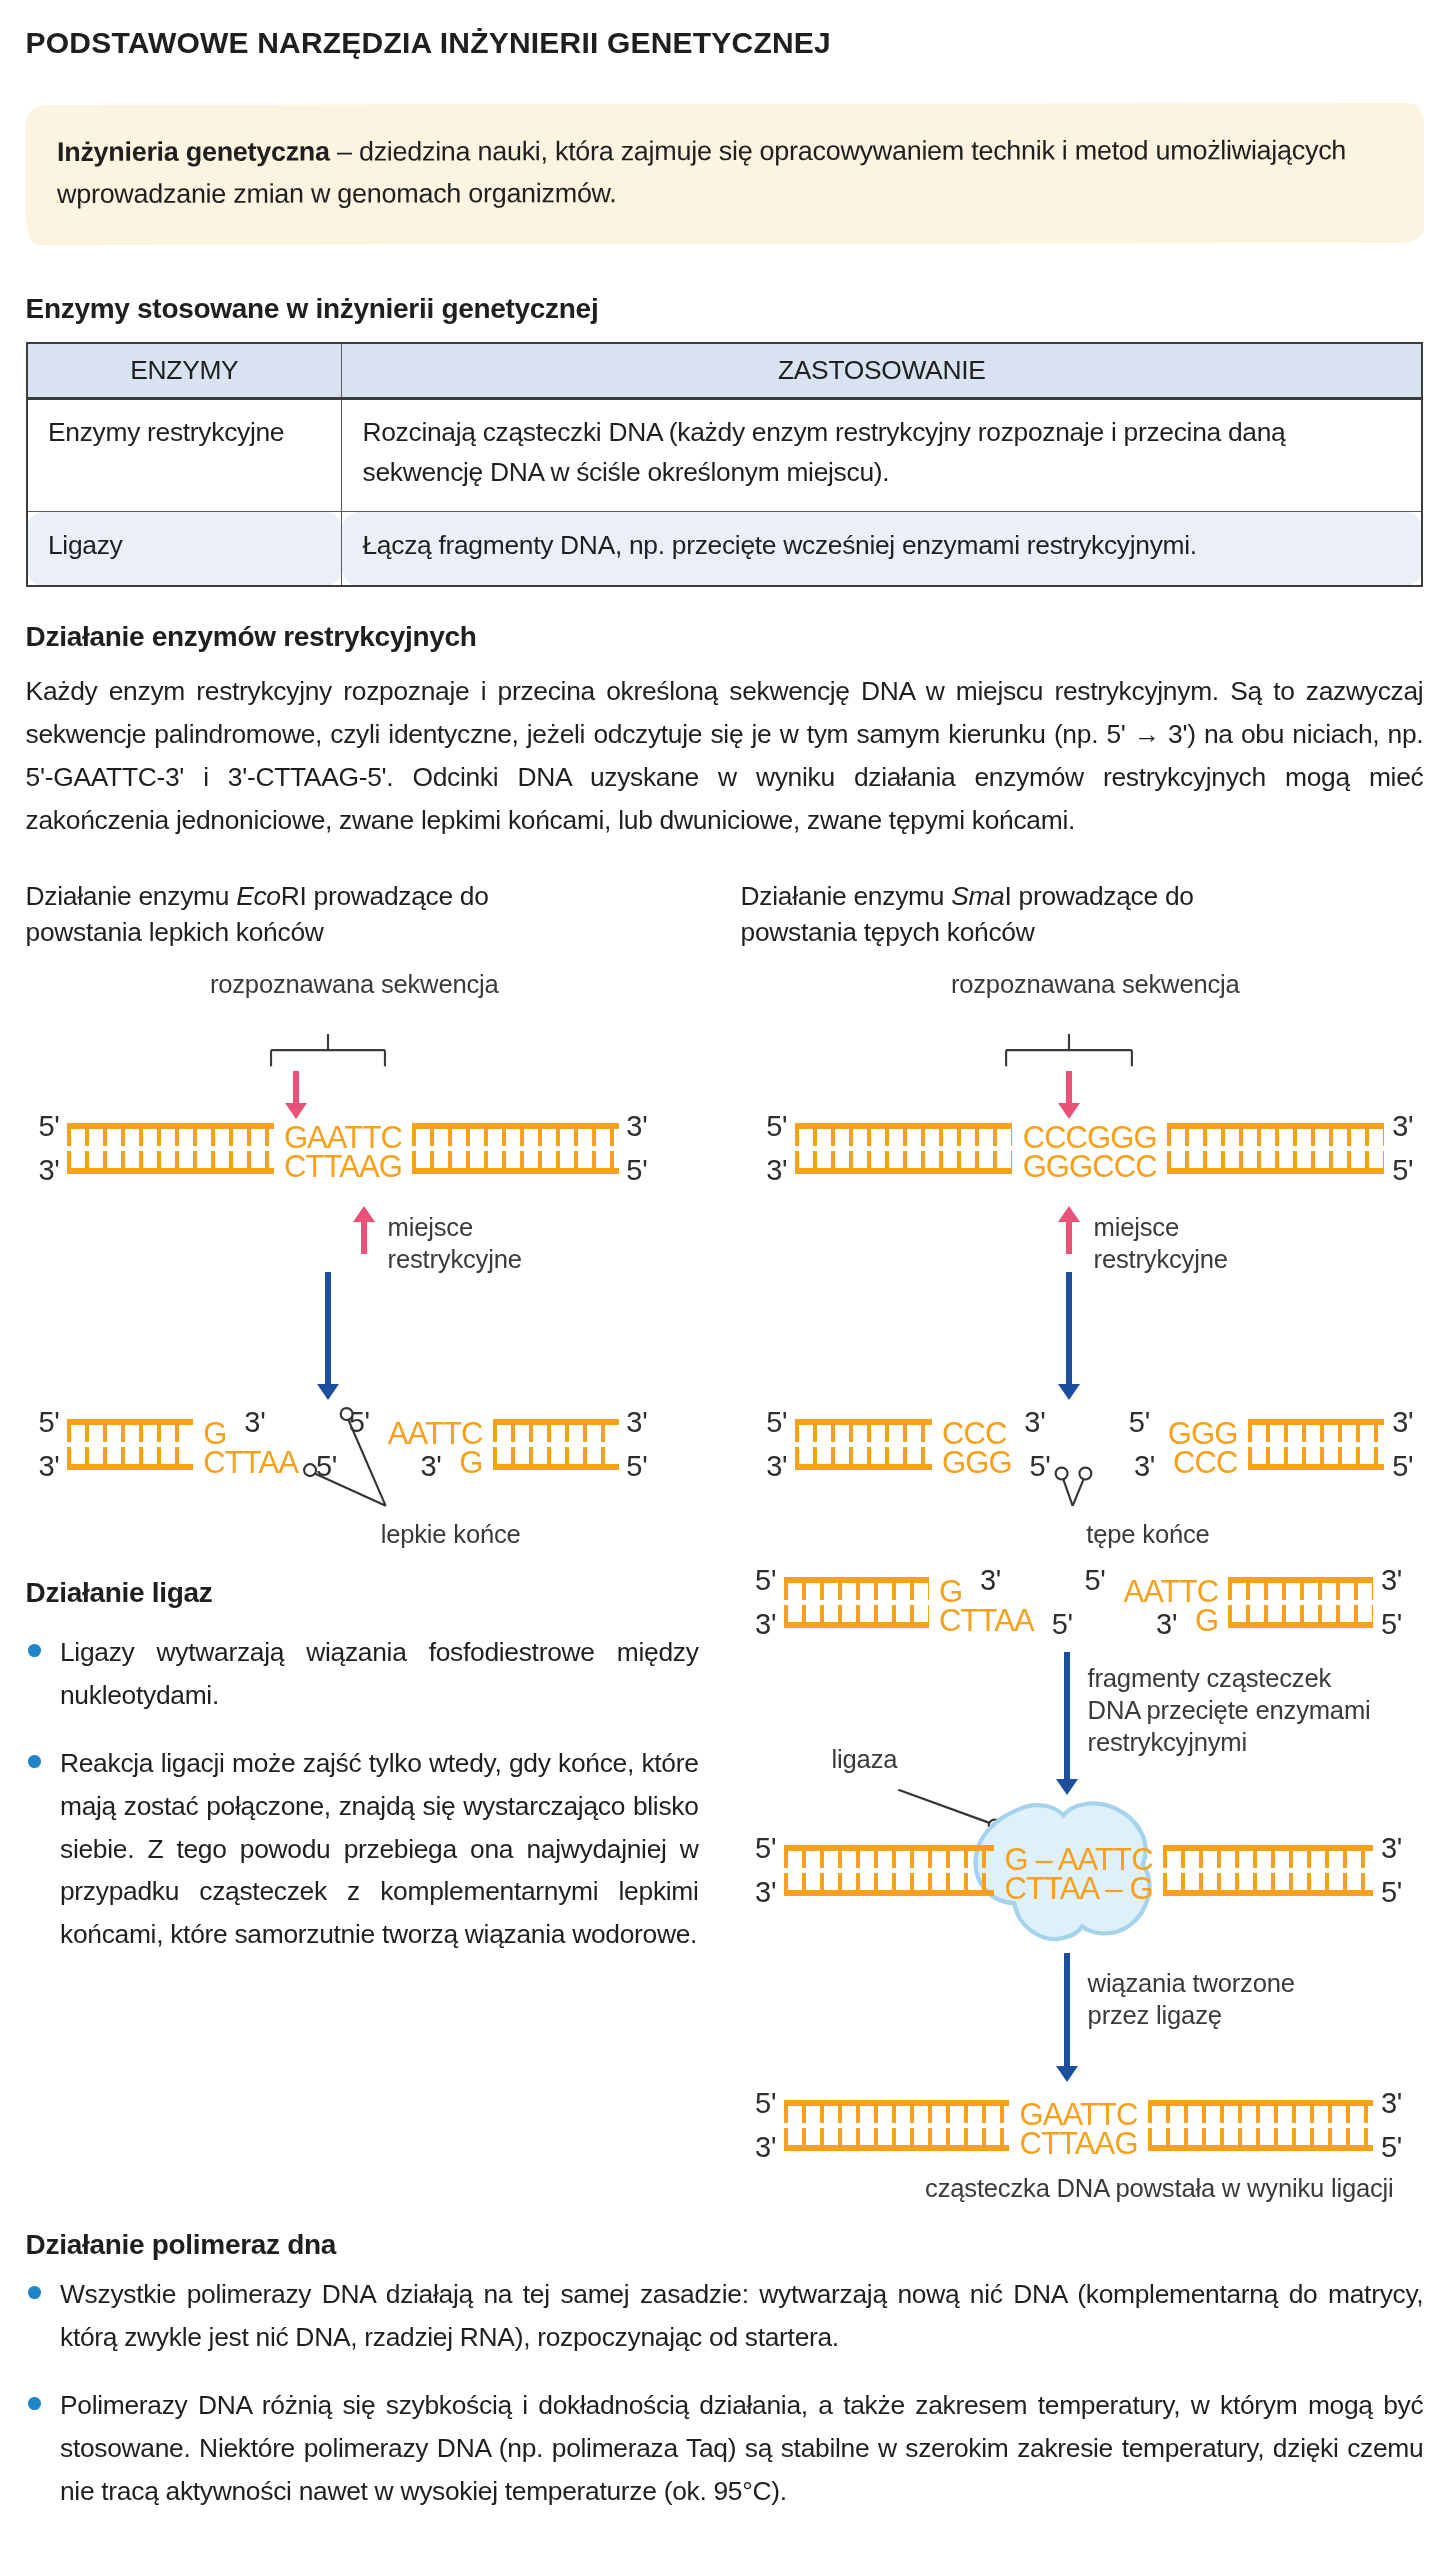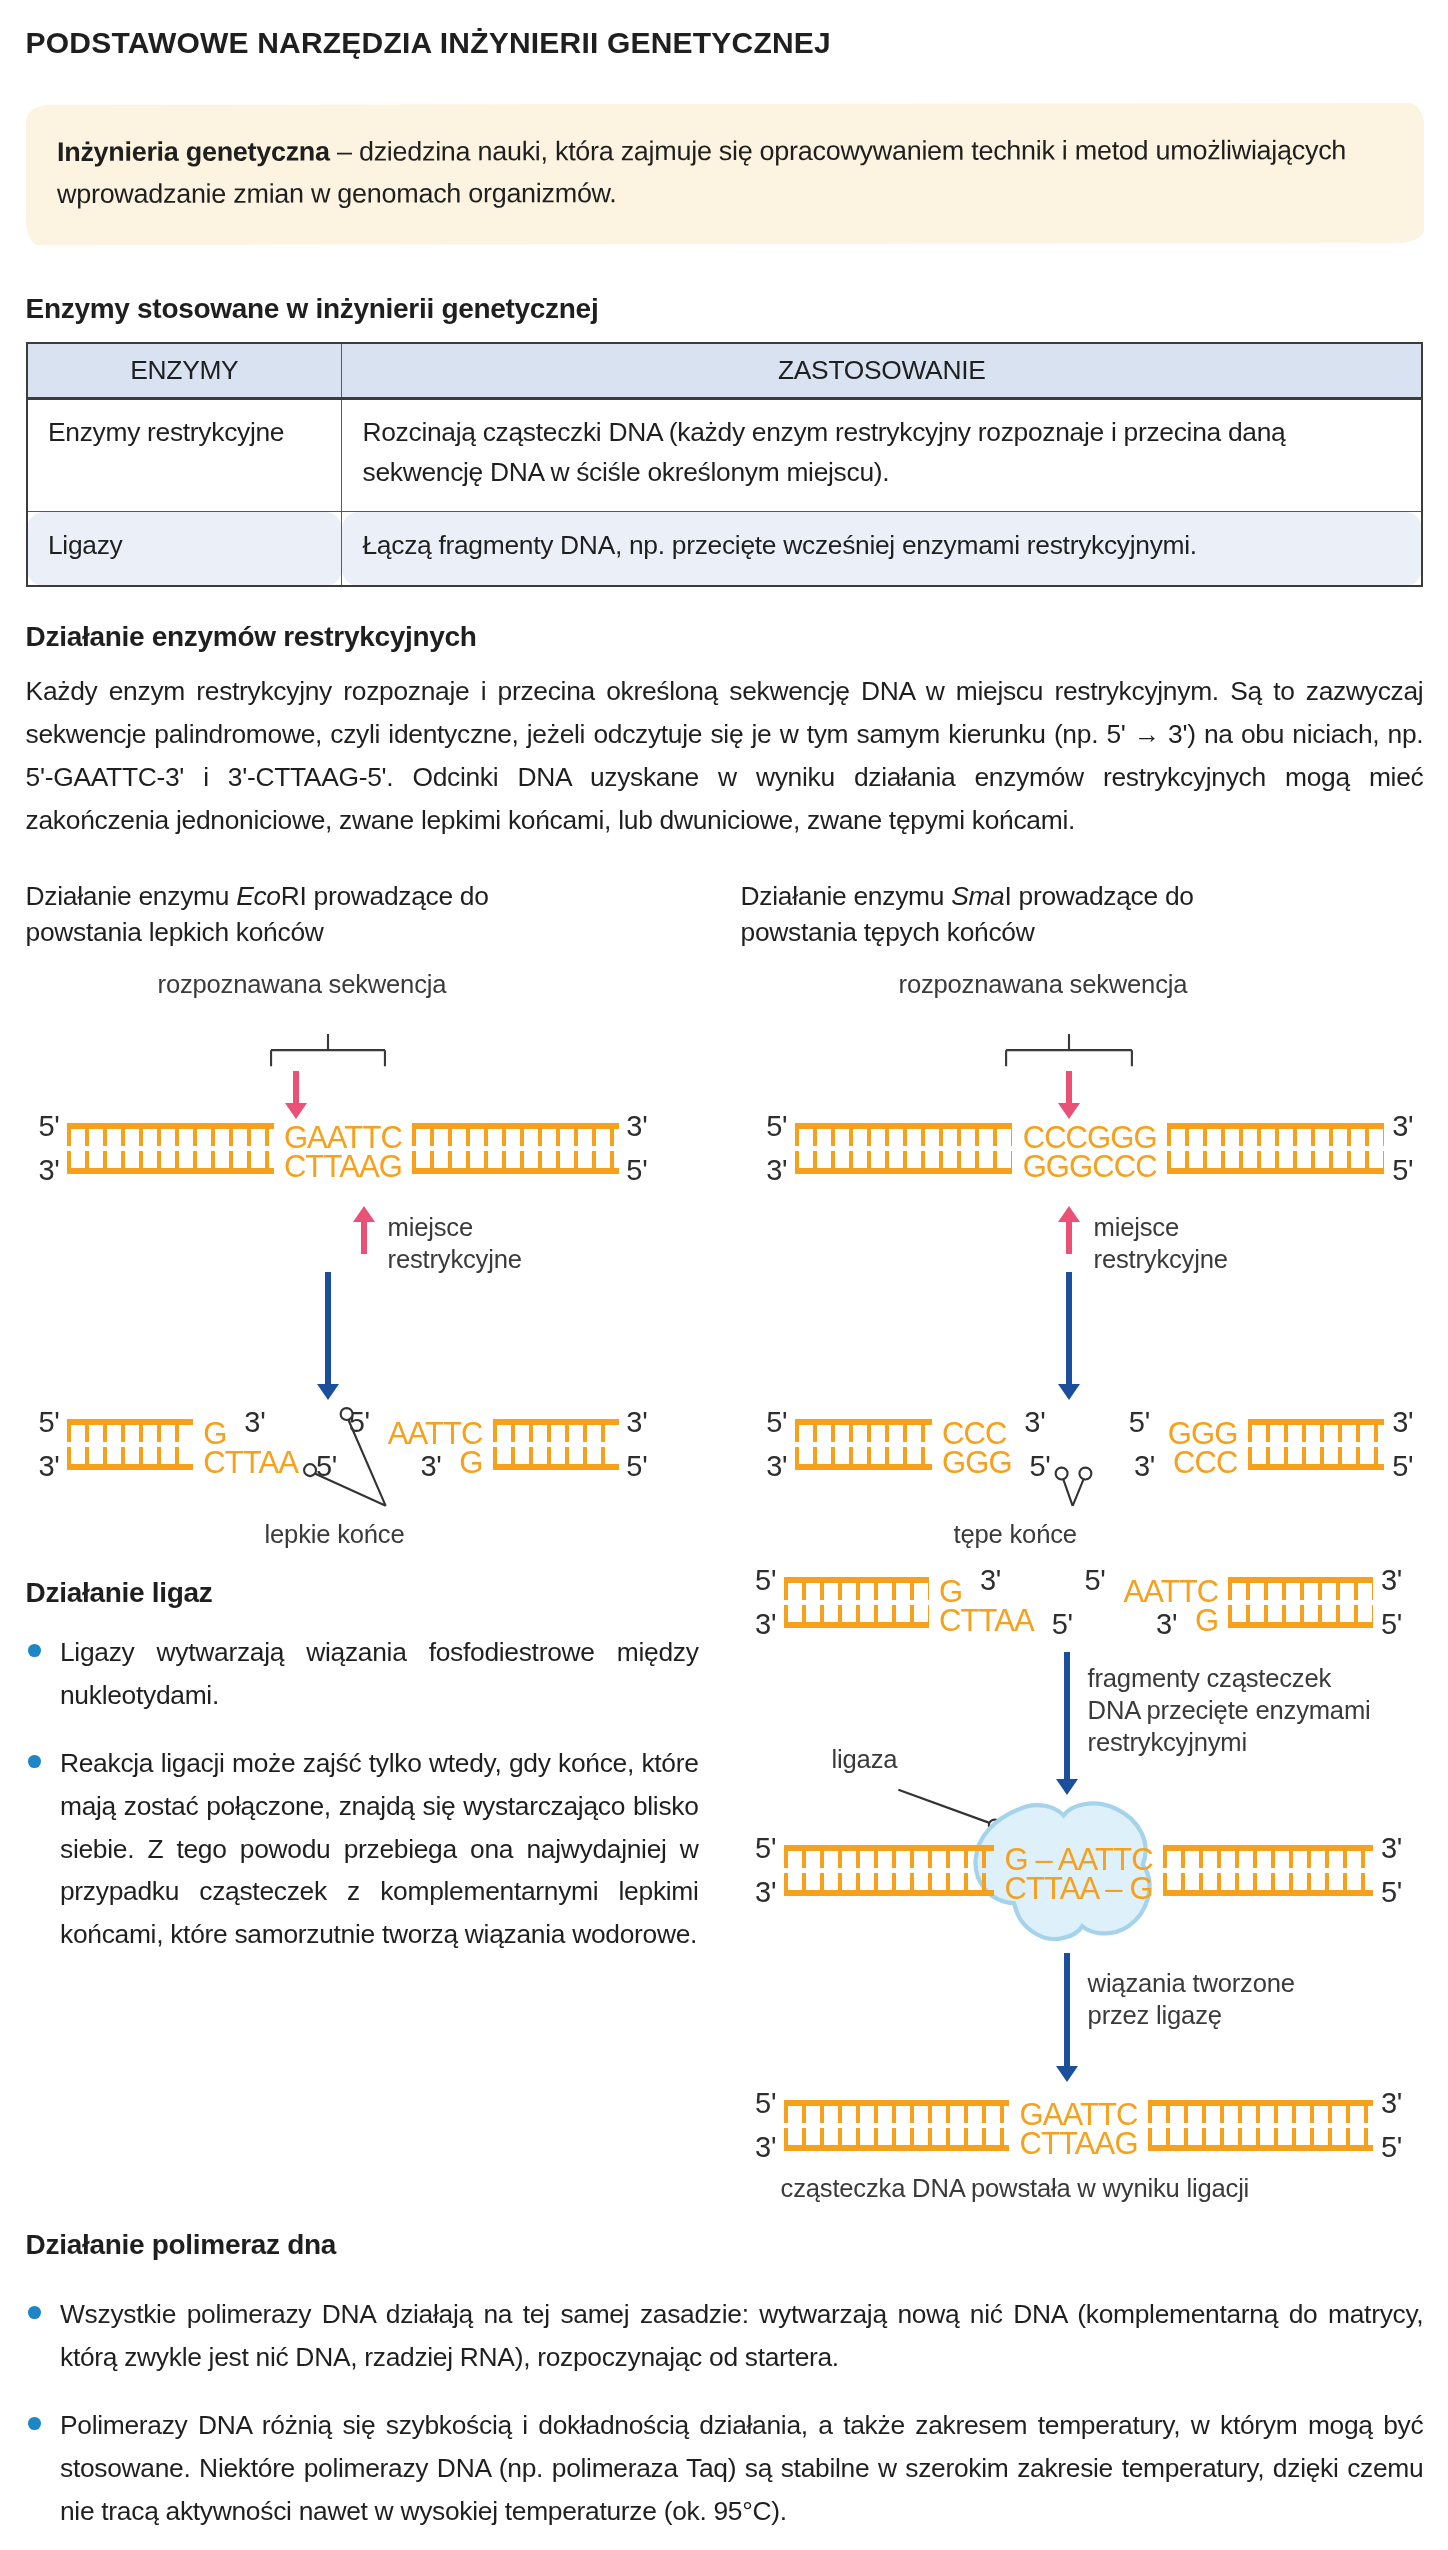"rozpoznawana sekwencja" .lbl.c { text-align: left -> right }
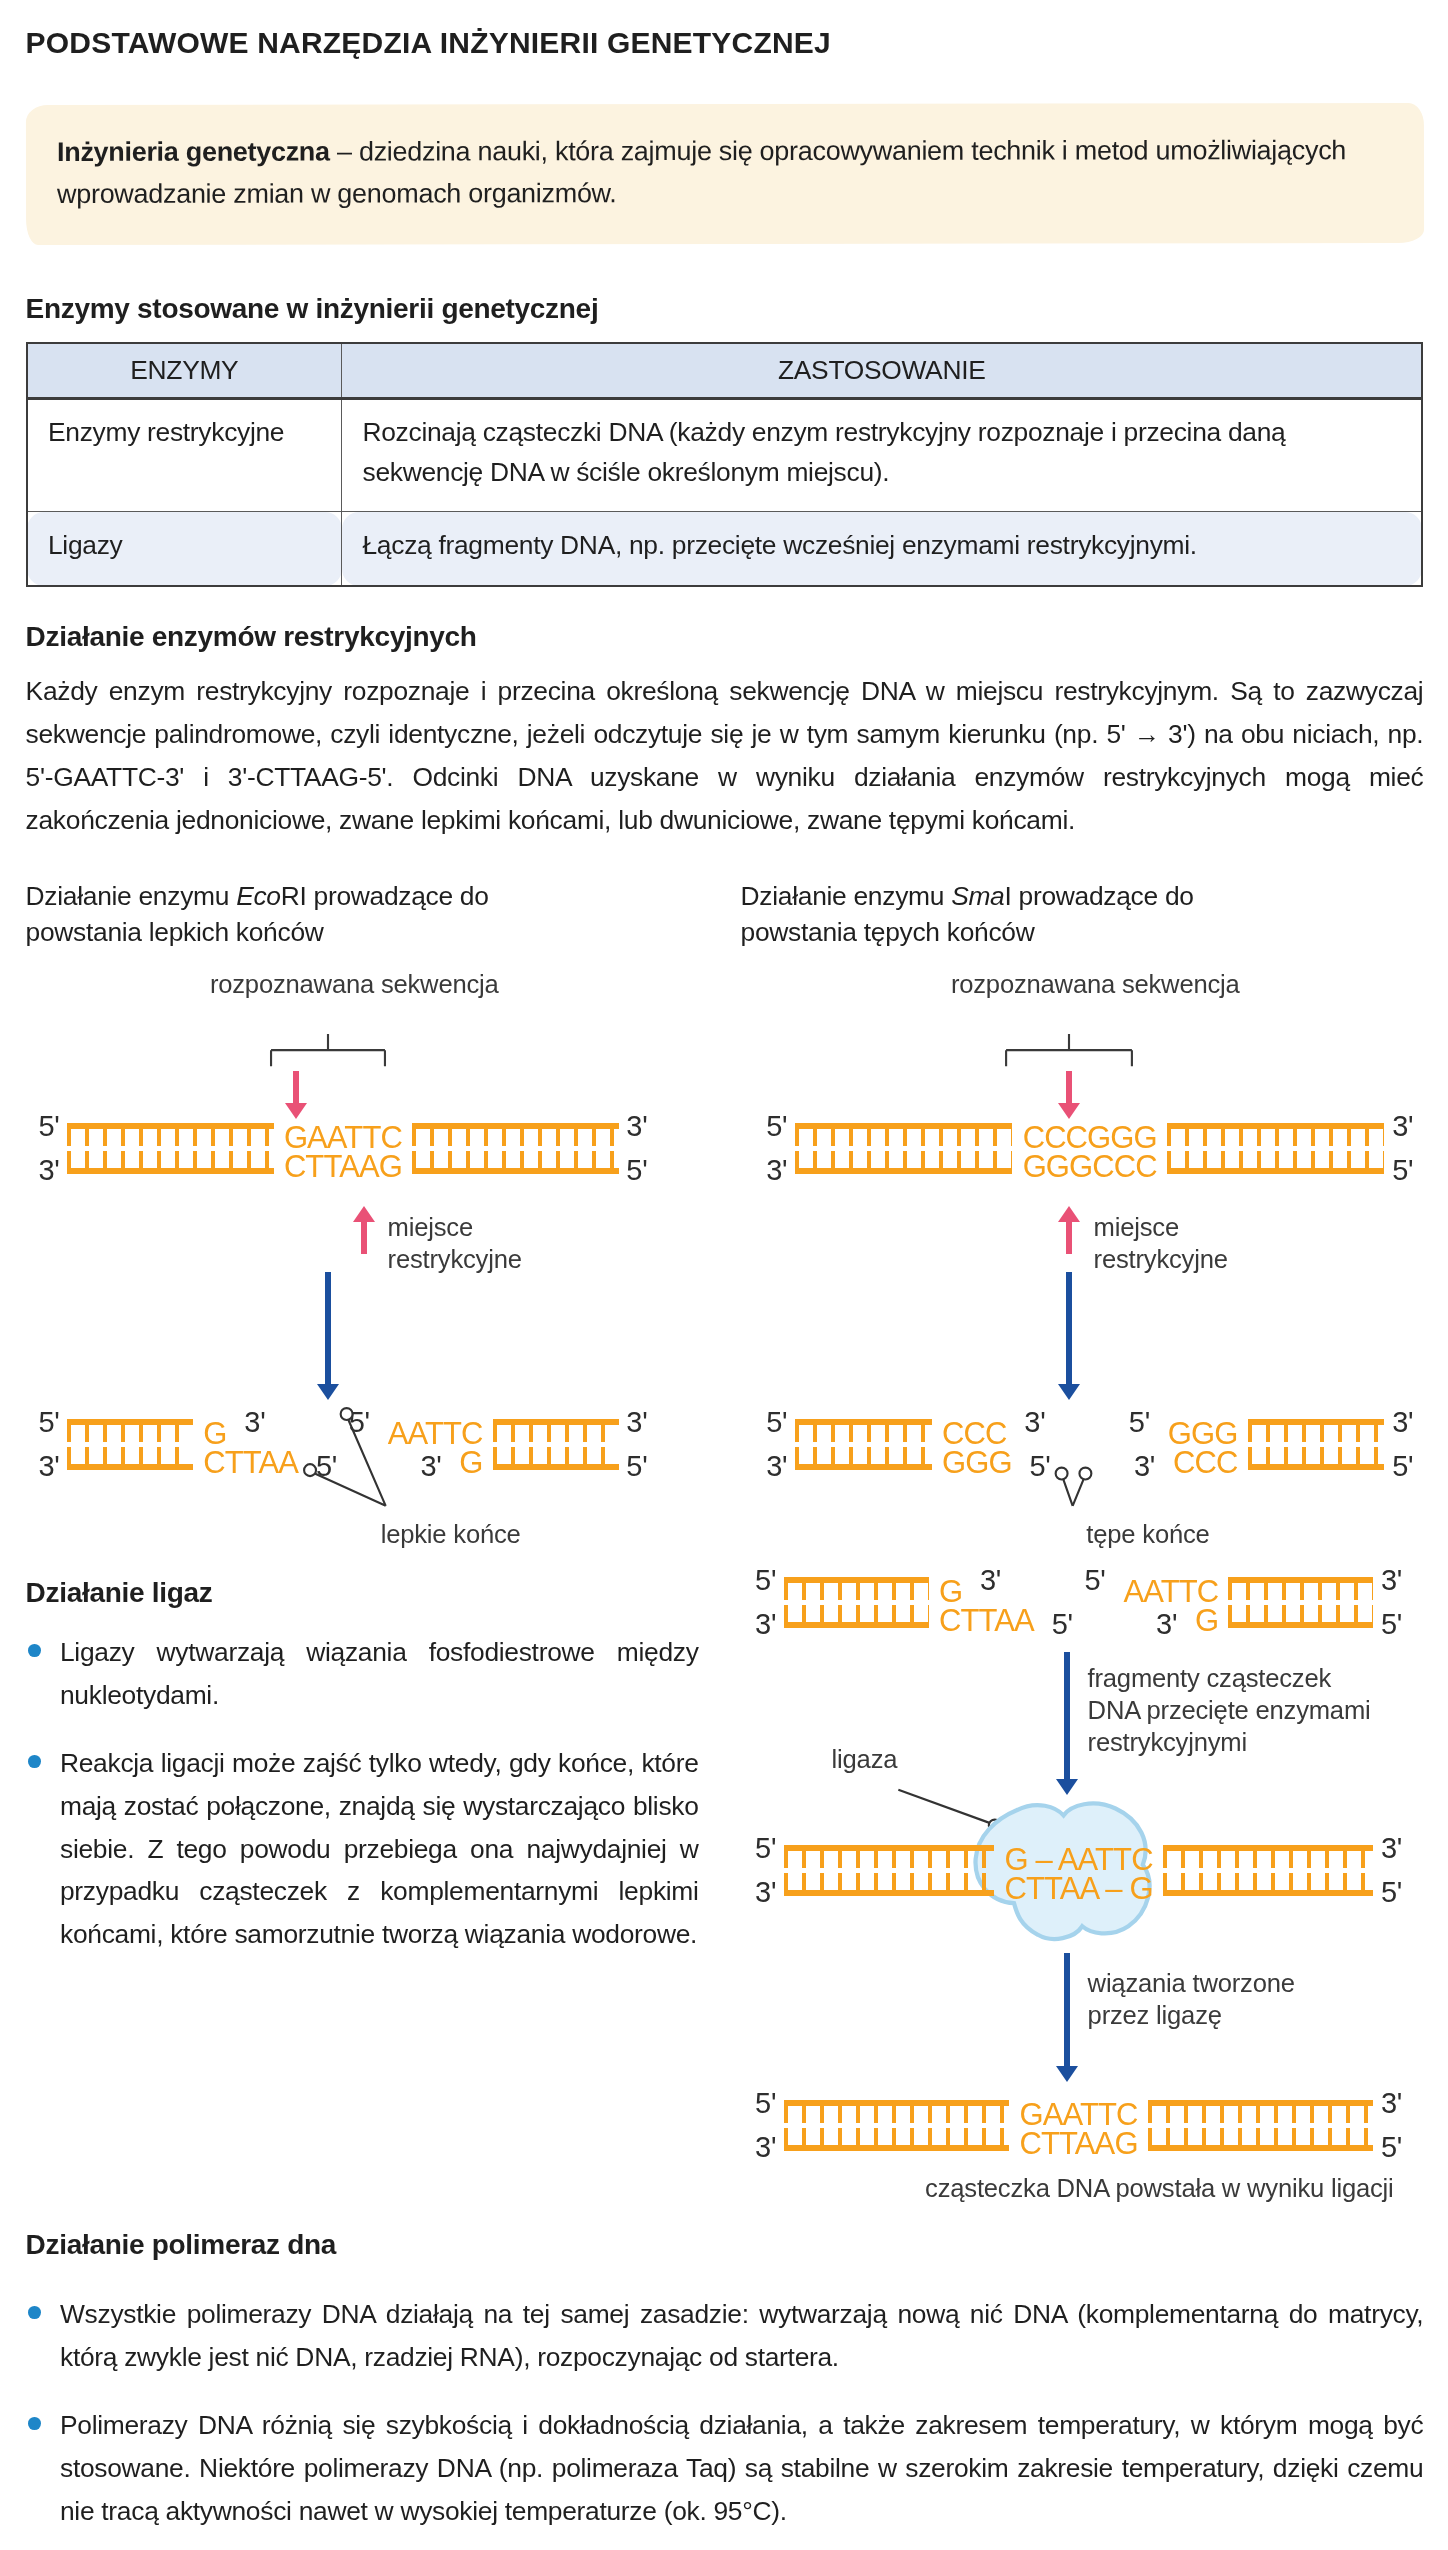"Działanie polimeraz dna" div.h2 { margin-bottom: 32px -> 12px }
